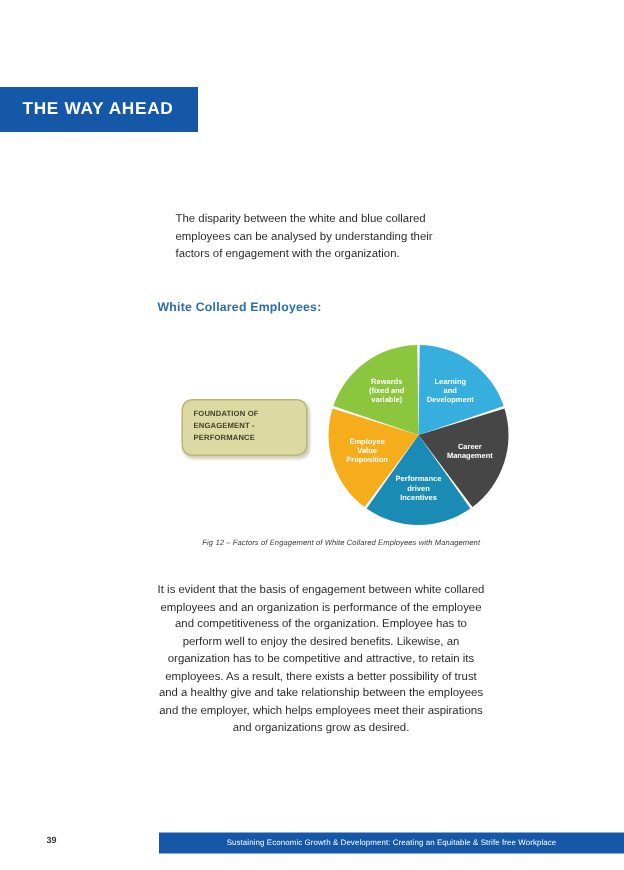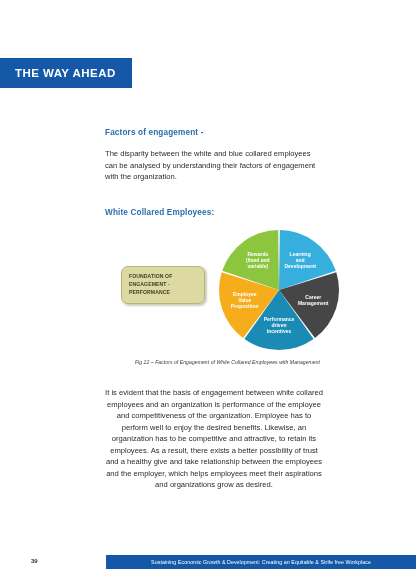"Factors of engagement -" h2.sub-heading { html: <h2>Factors of engagement -</h2> -> none }
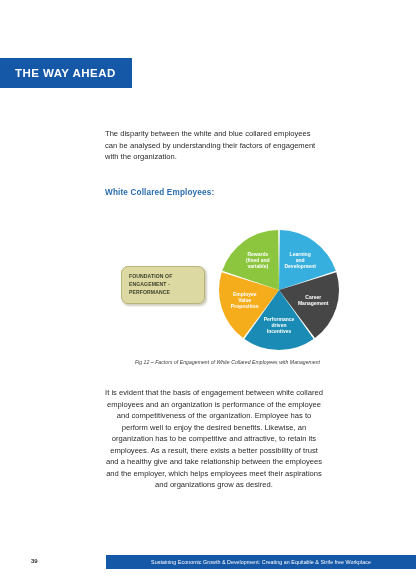"The disparity between the white" .body-text { margin: 0 -> 12px }
